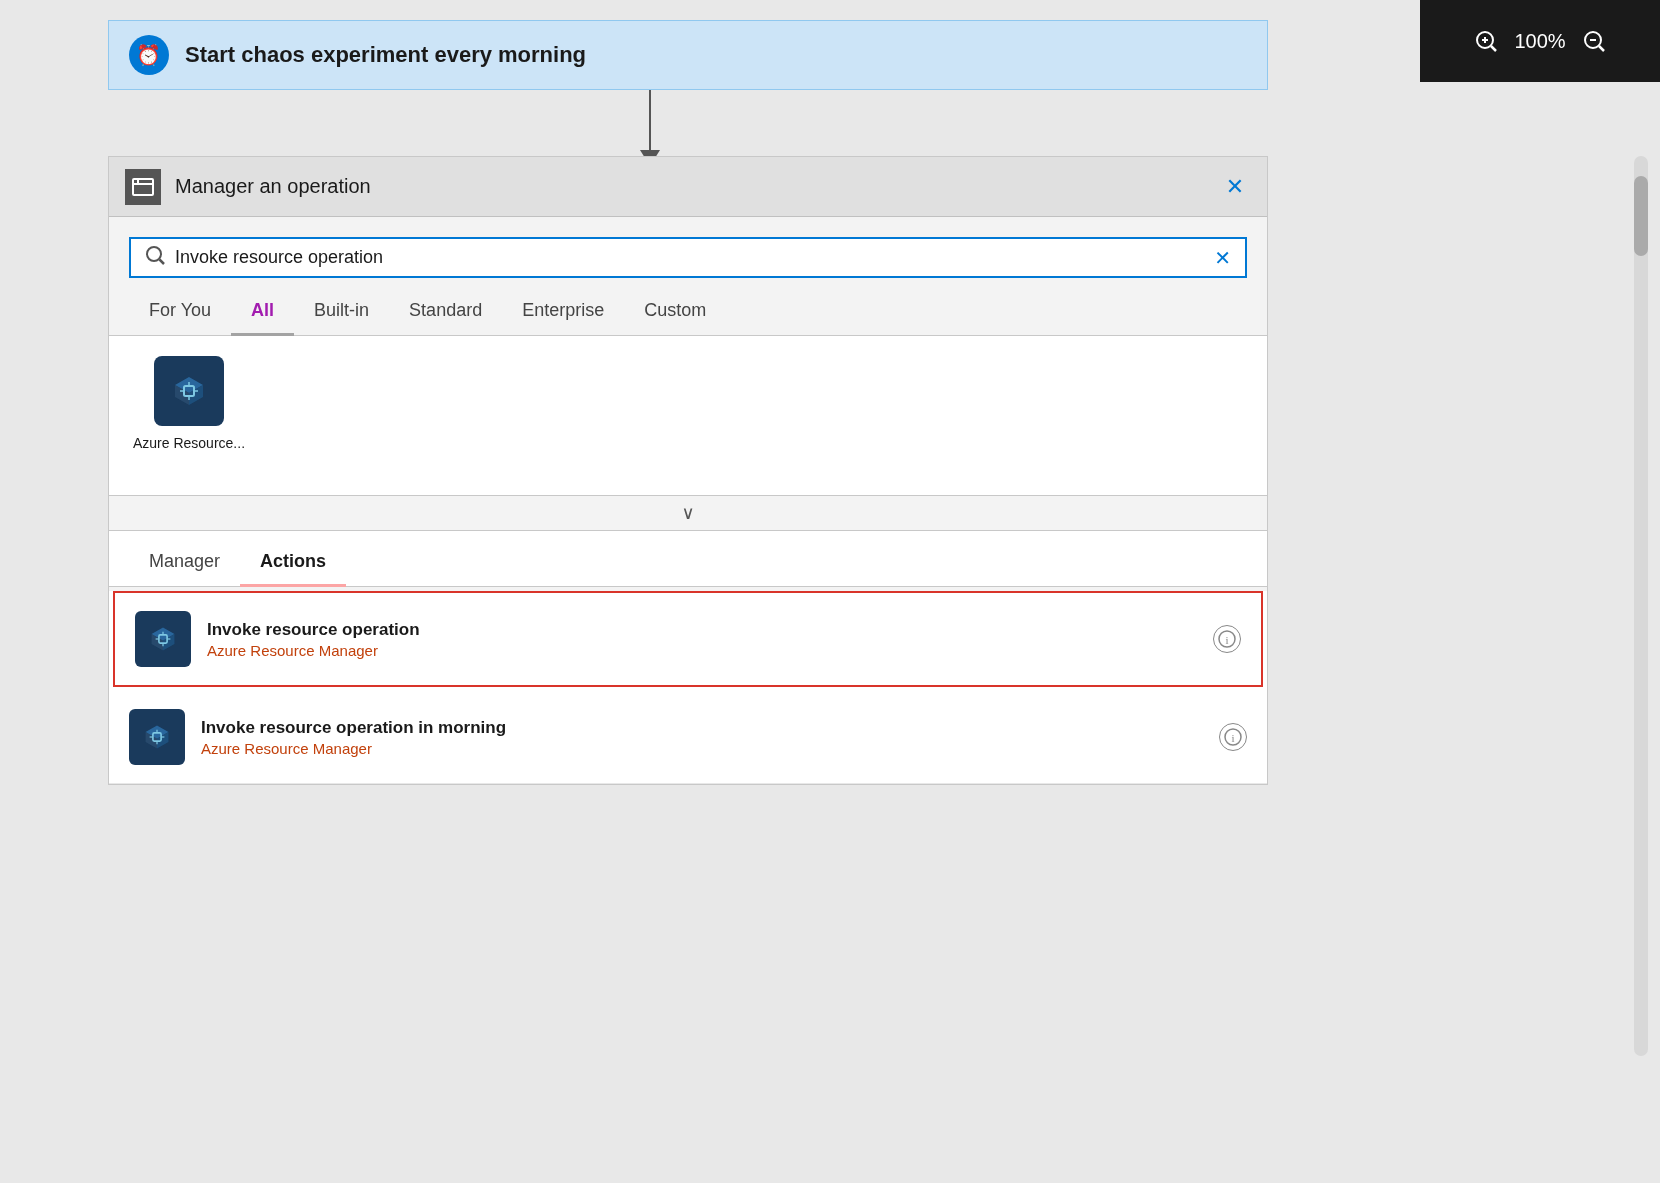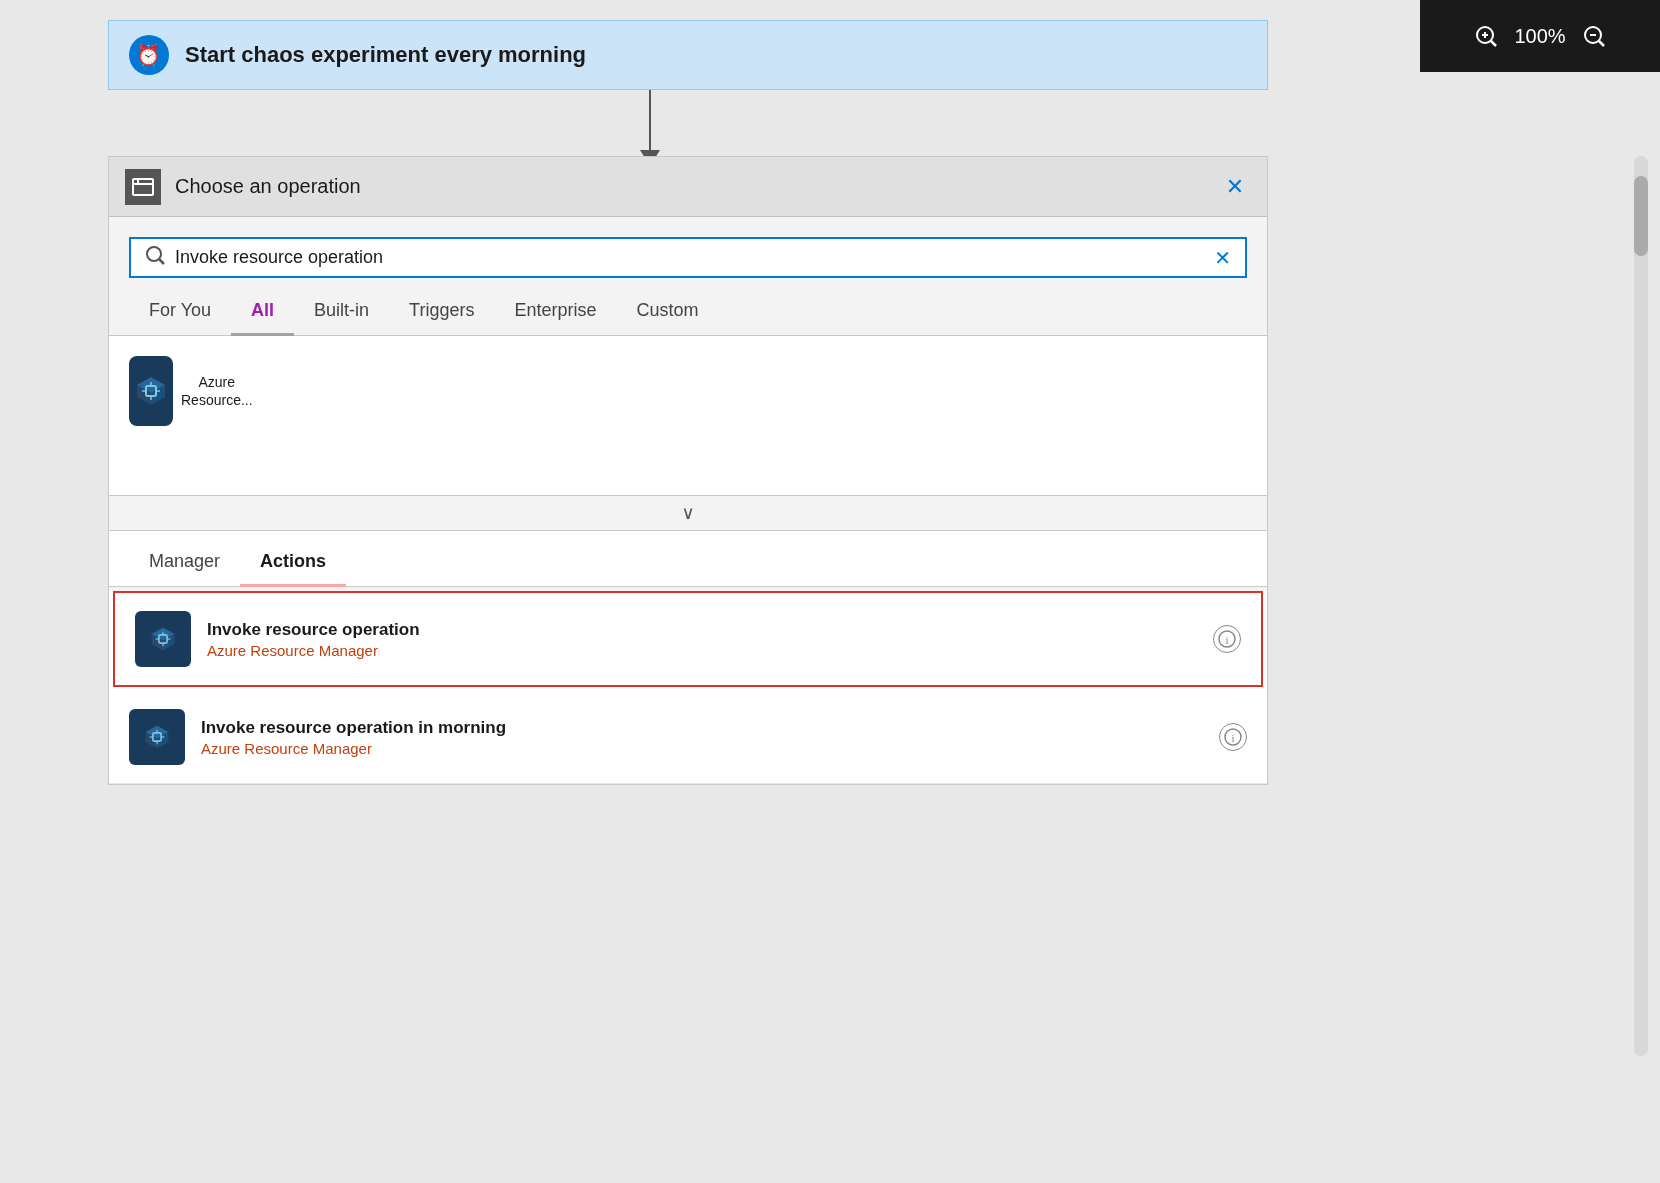"100%" .zoom-bar { height: 72px -> 82px }
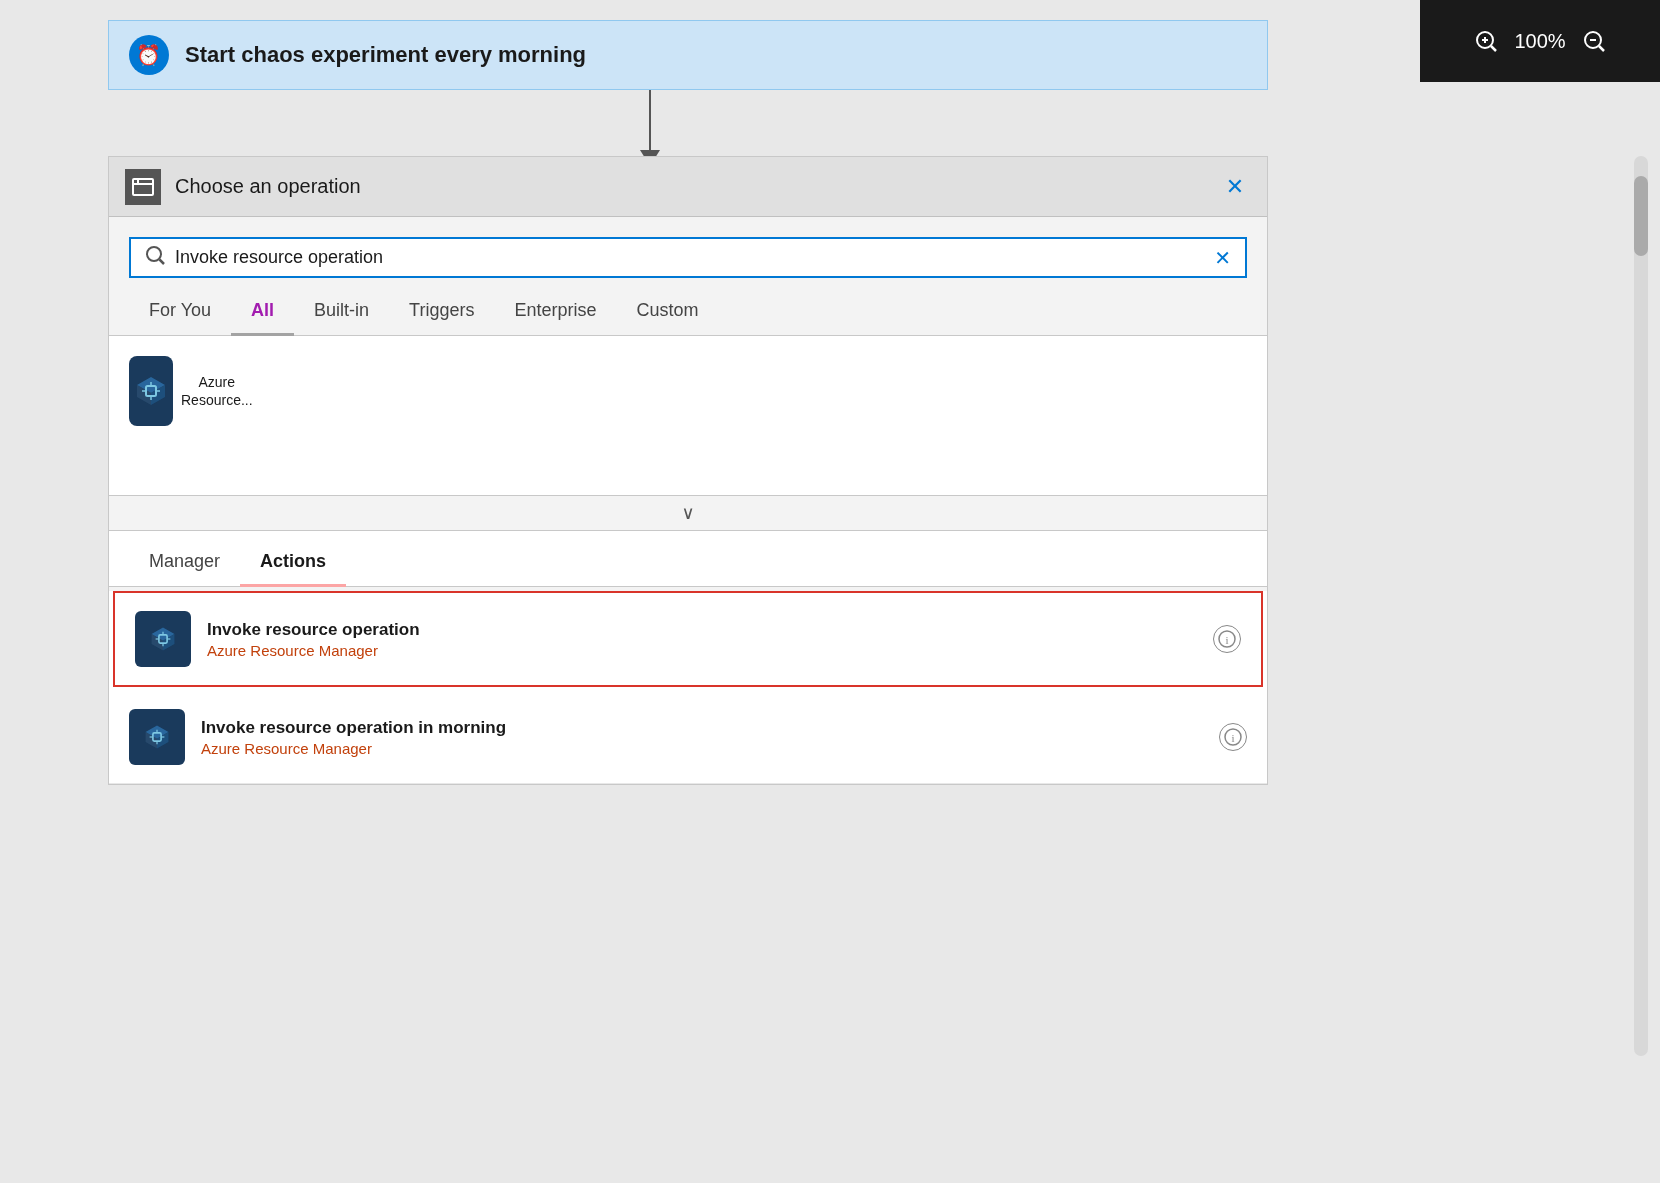"Choose an operation" span.dialog-header-title { text: Choose -> Manager }
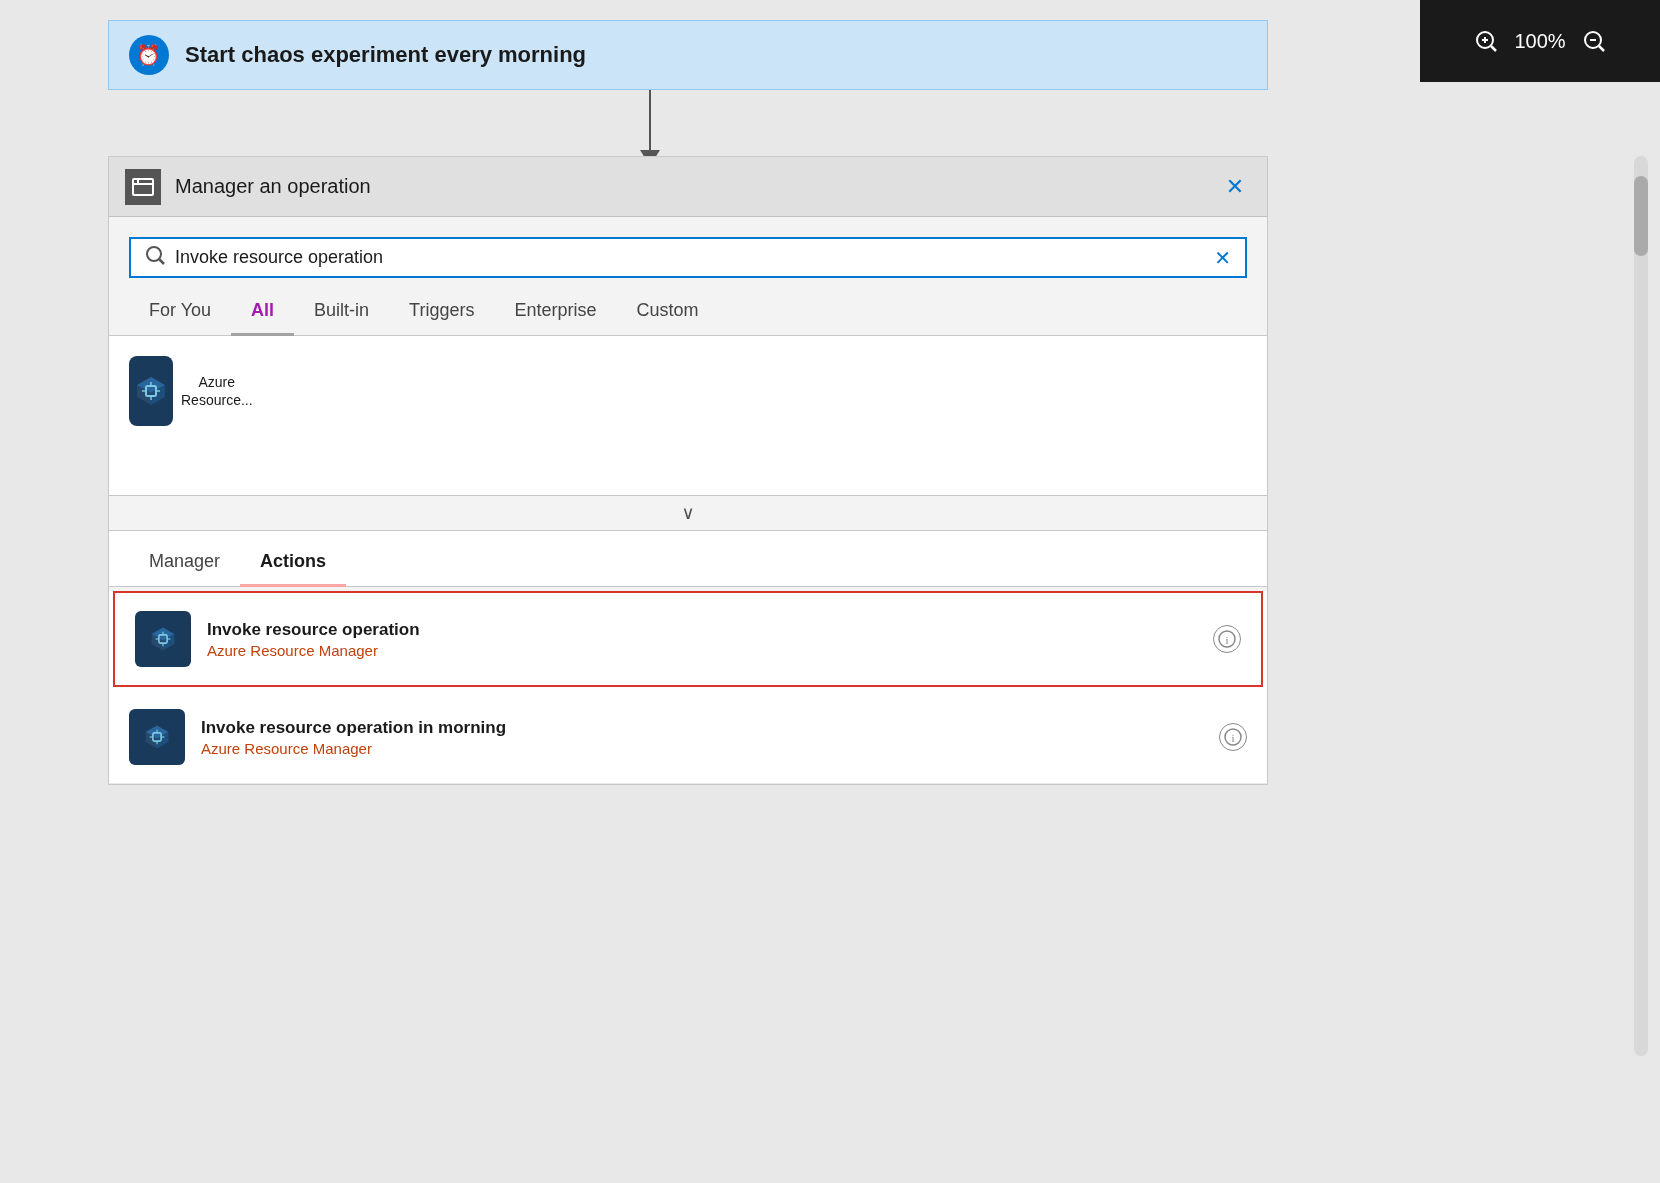"Triggers" div.tab-item { text: Triggers -> Standard }
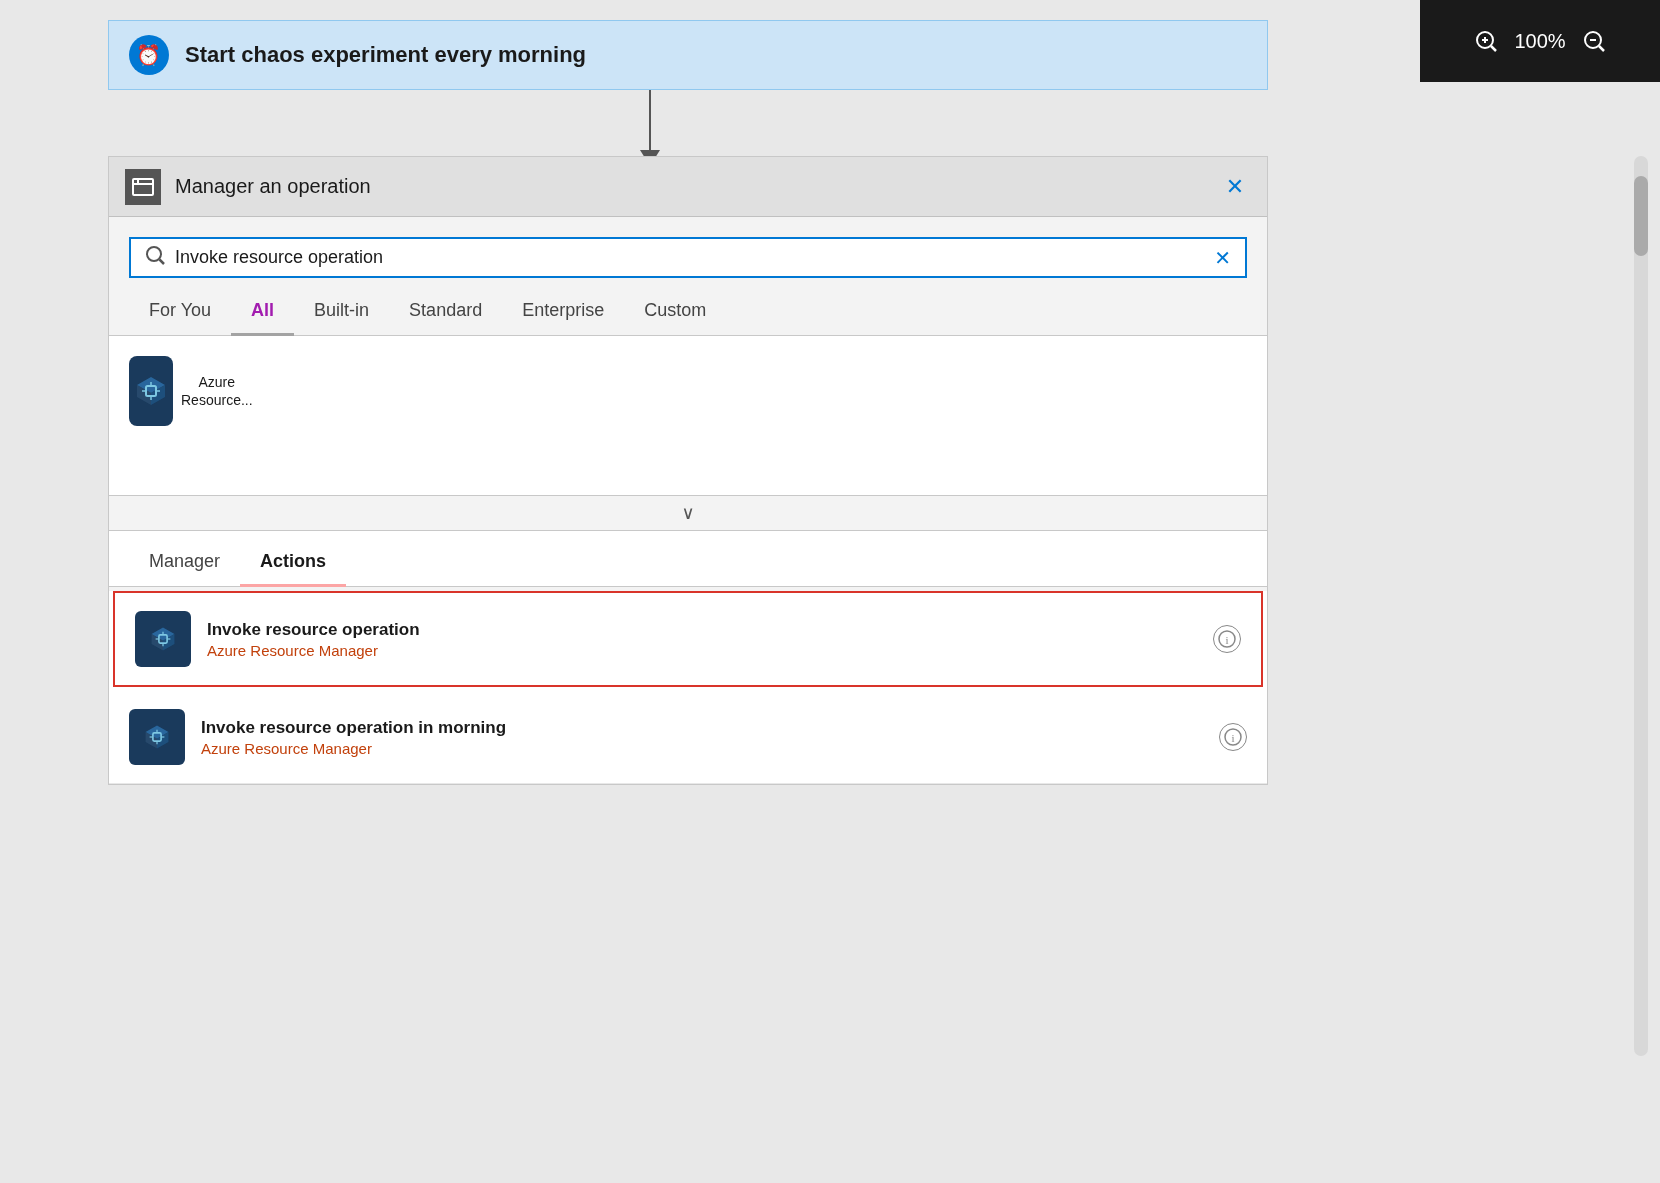"Azure Resource..." .connector-item { flex-direction: row -> column }
